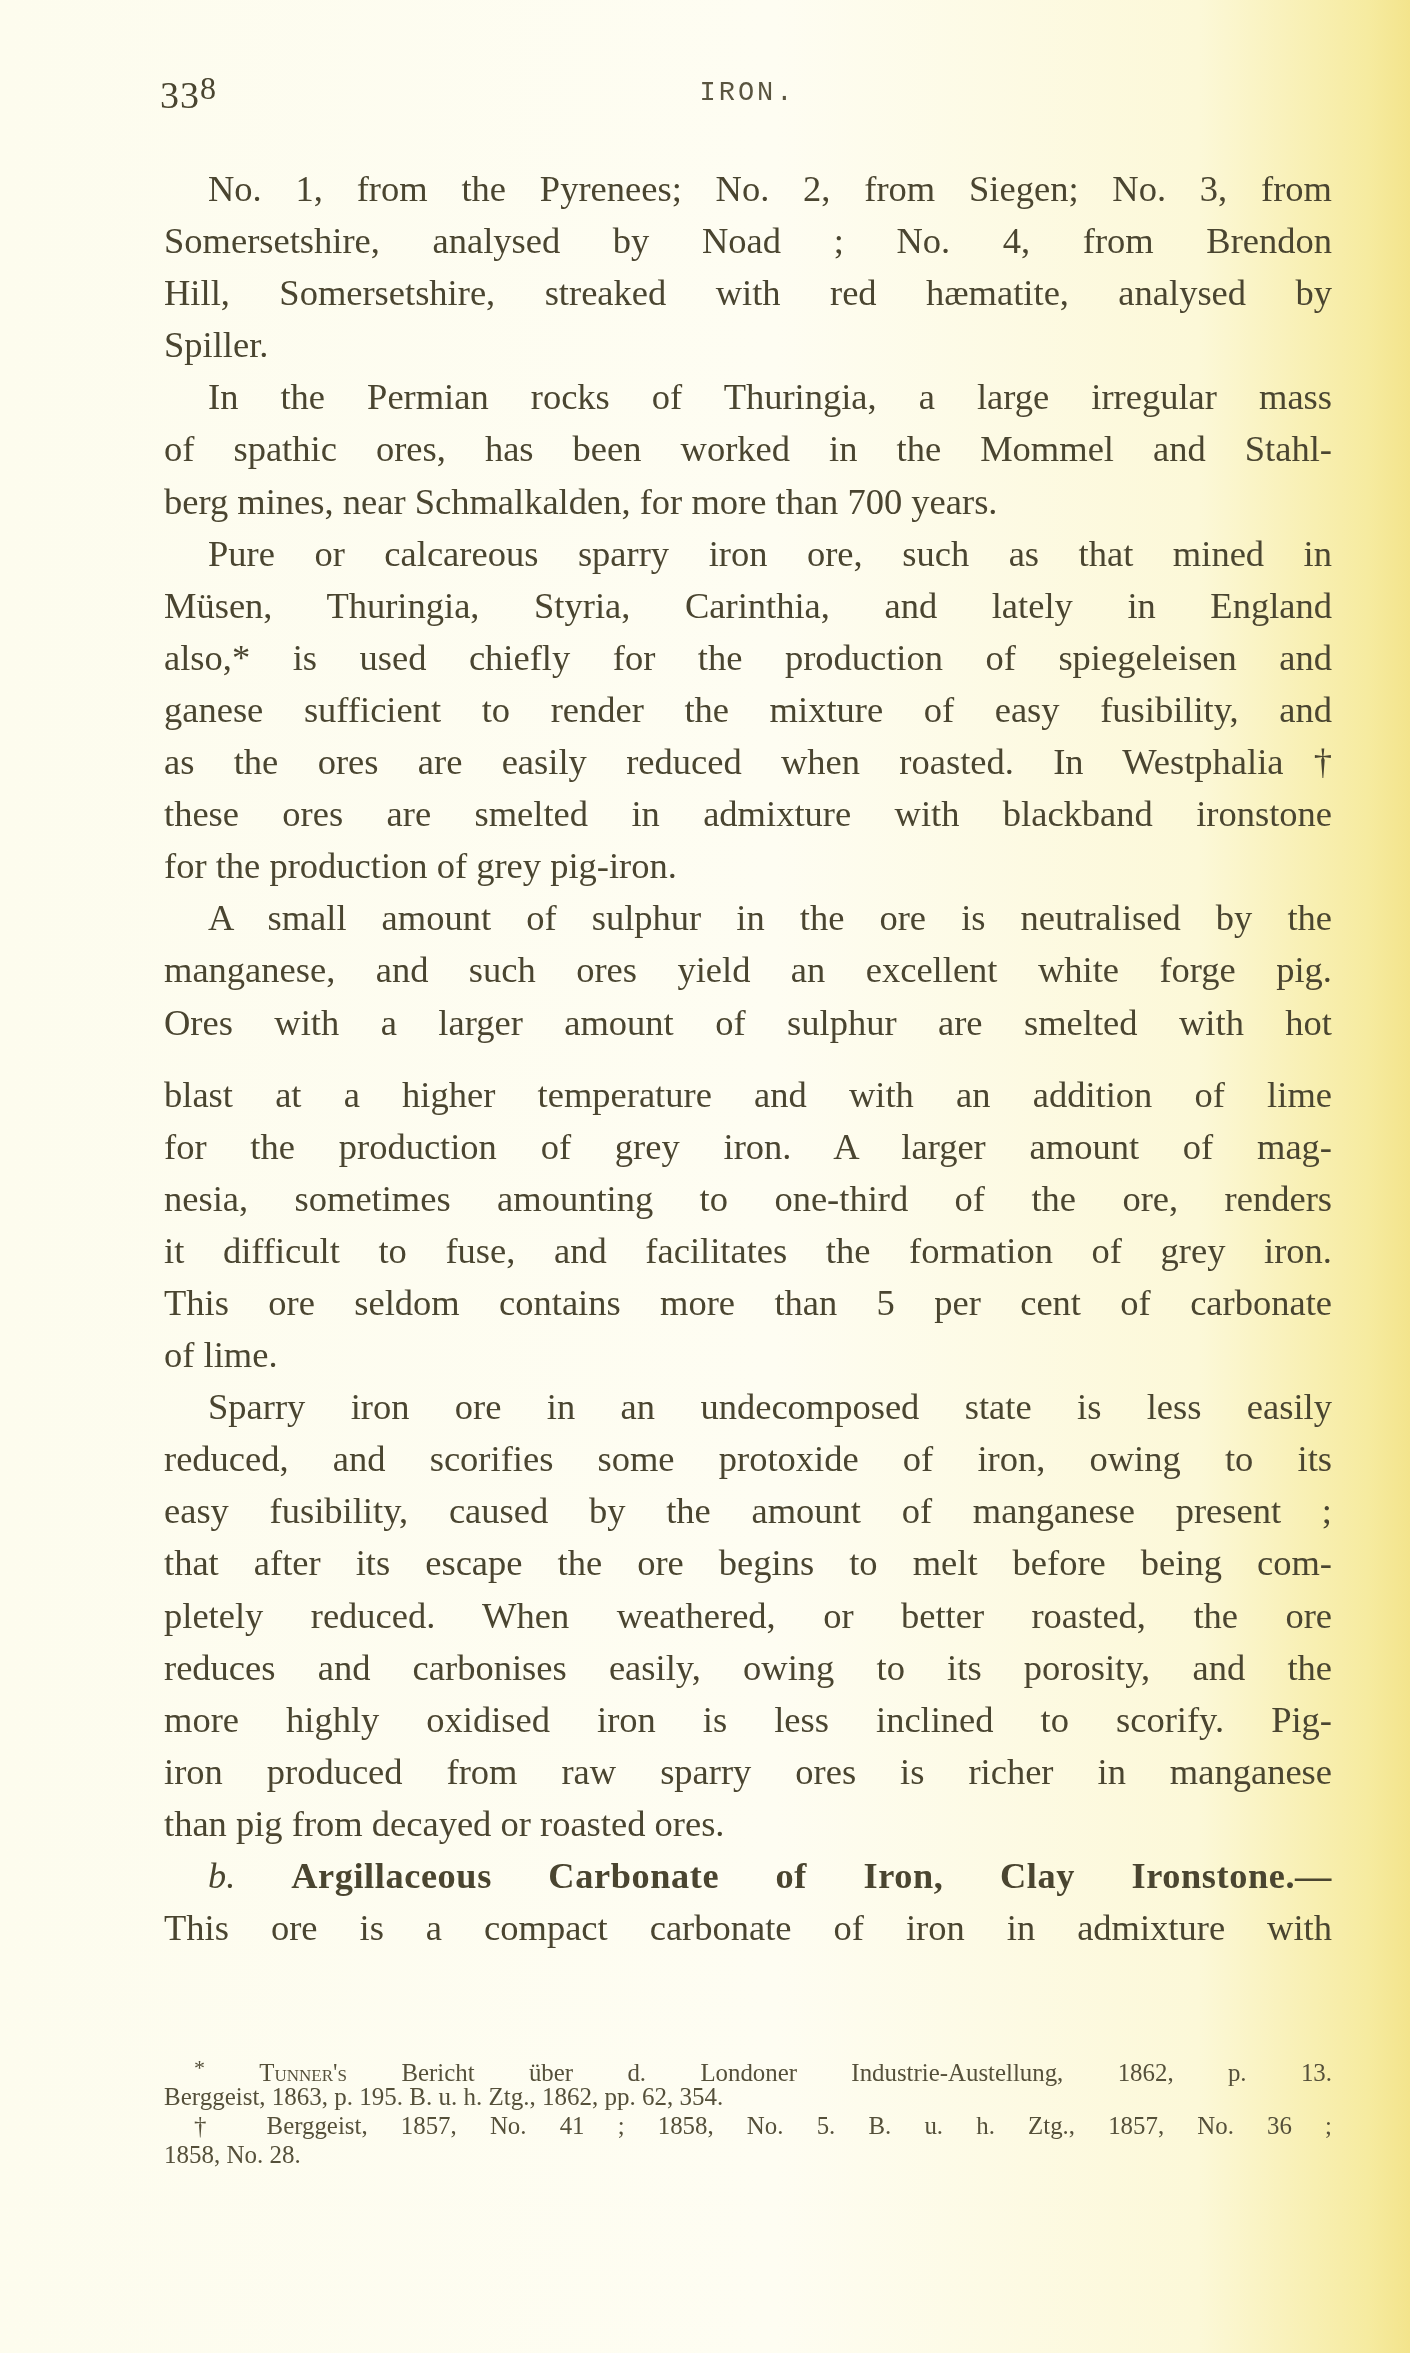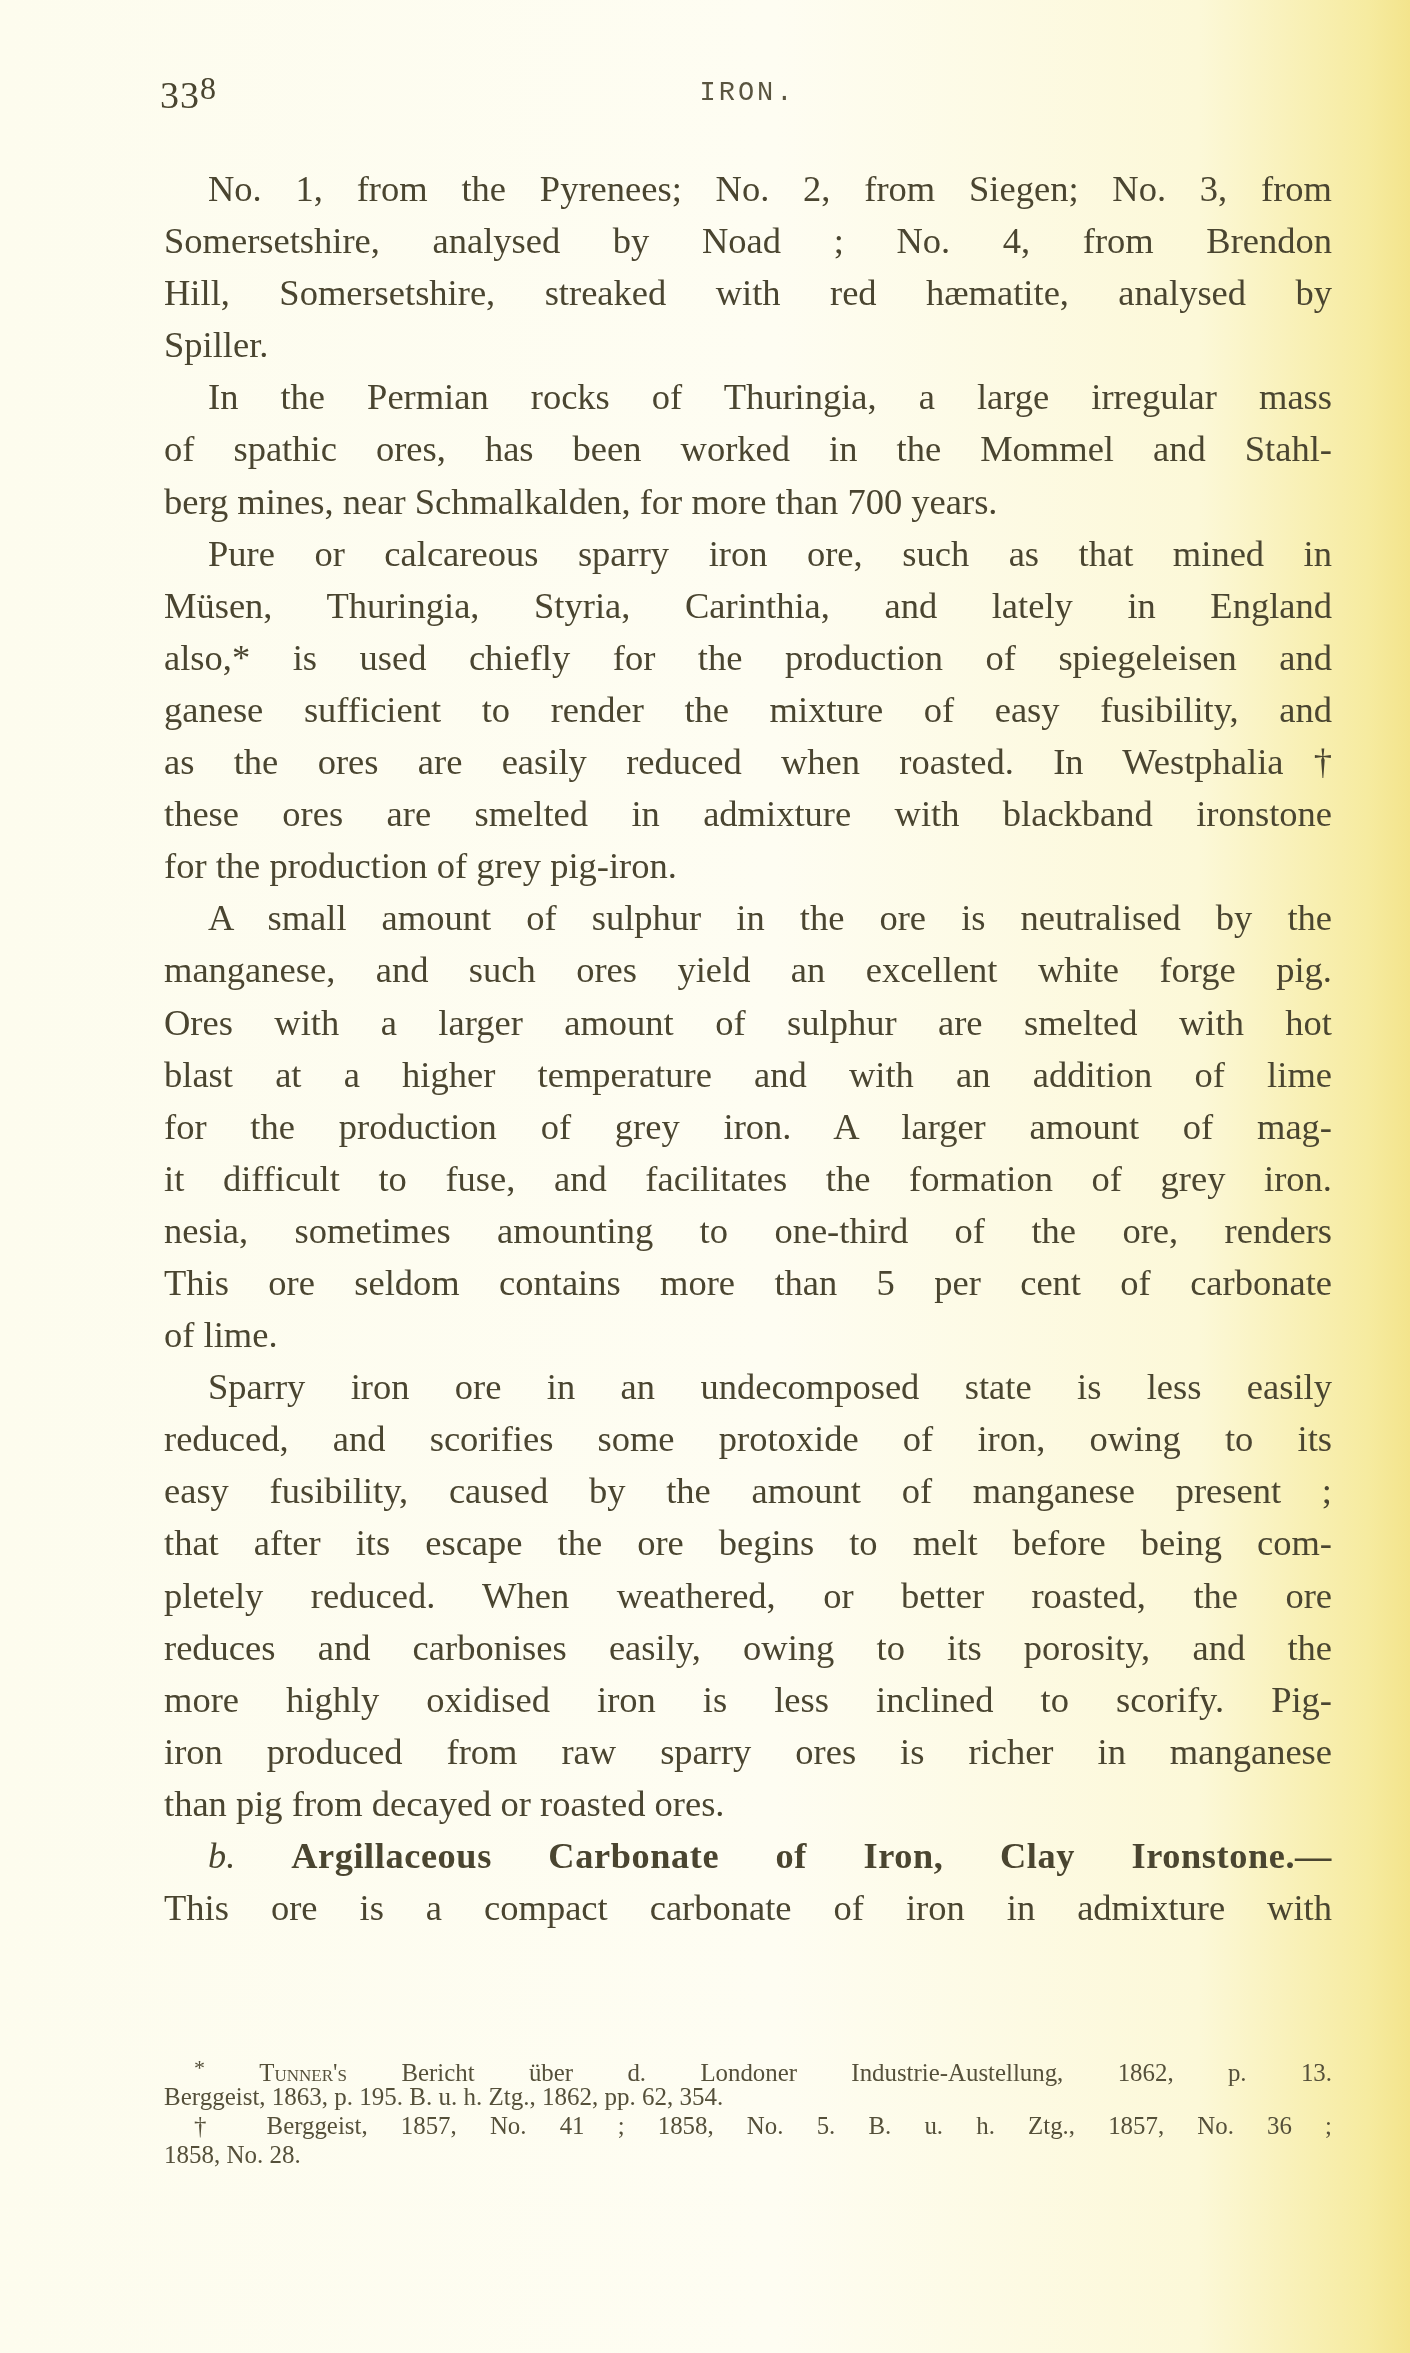"blast at a higher temperature" div.line { margin-top: none -> 20px }
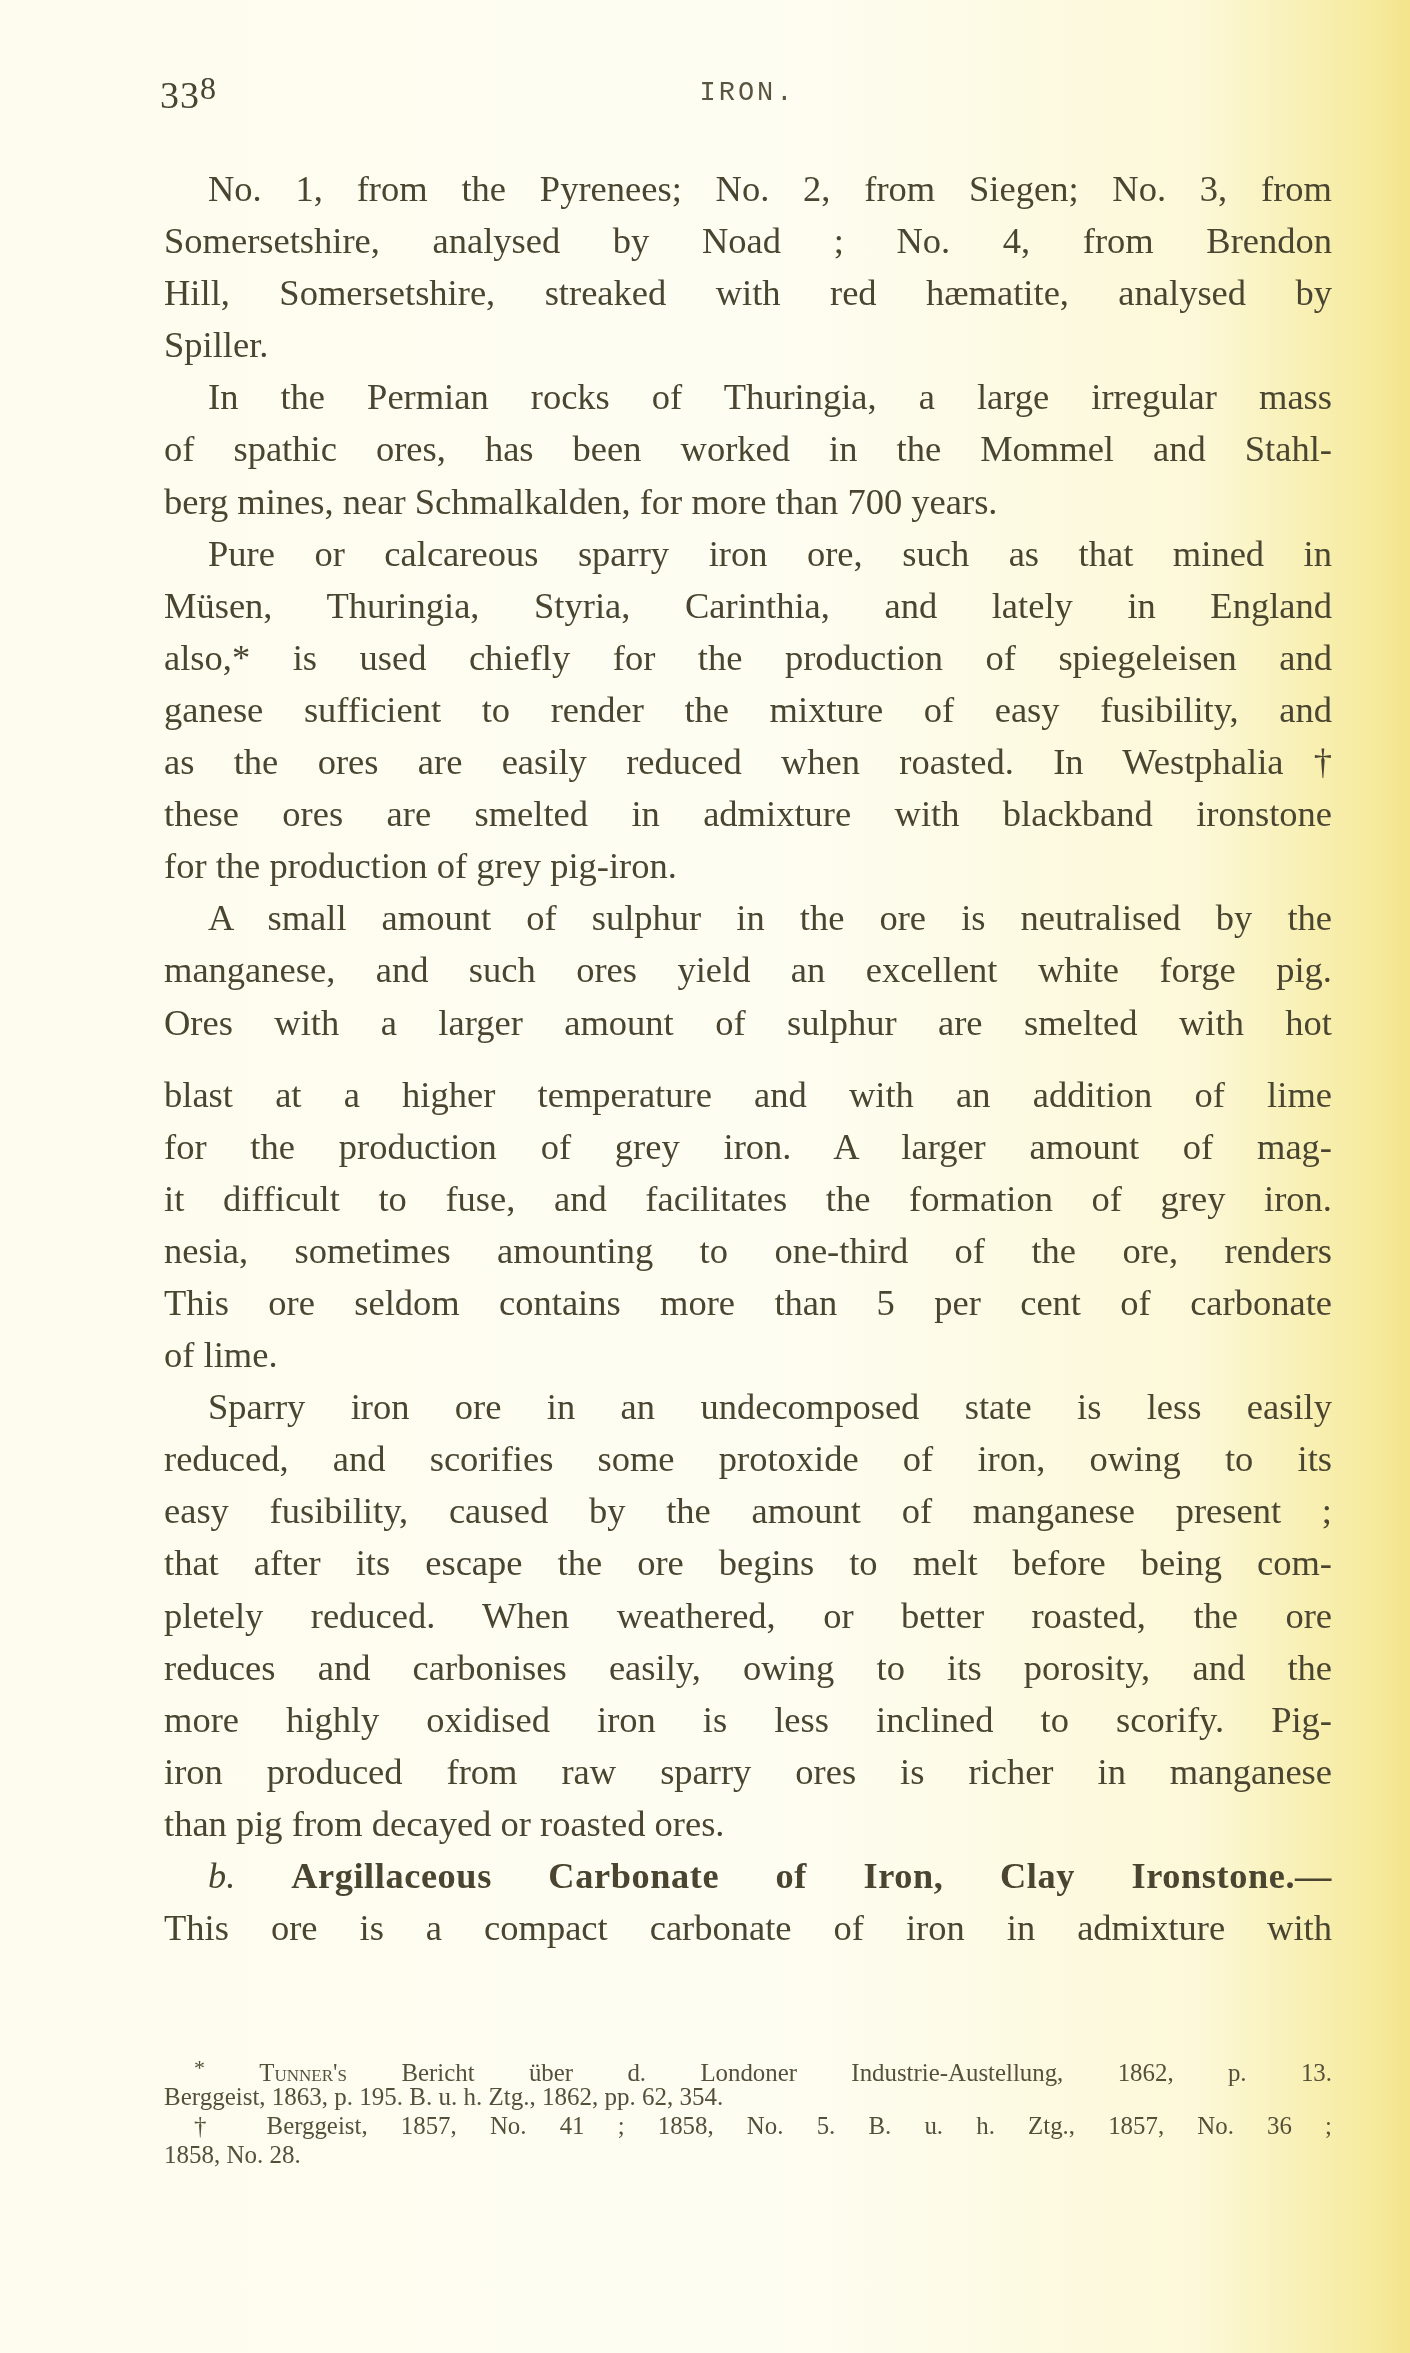"it difficult to fuse, and" div.line { order: before "nesia, sometimes amounting to one-third" -> after "nesia, sometimes amounting to one-third" }
